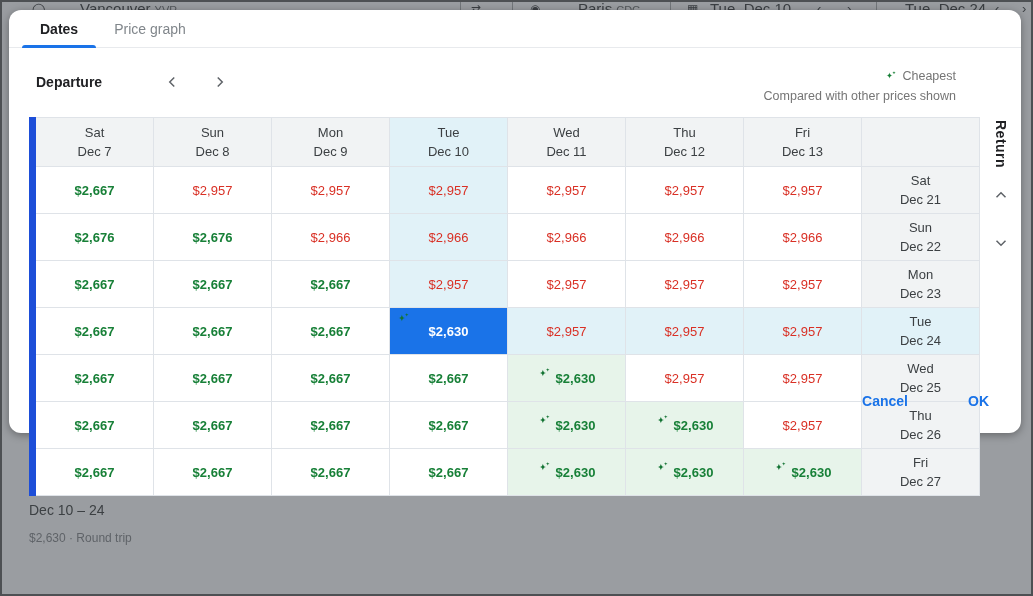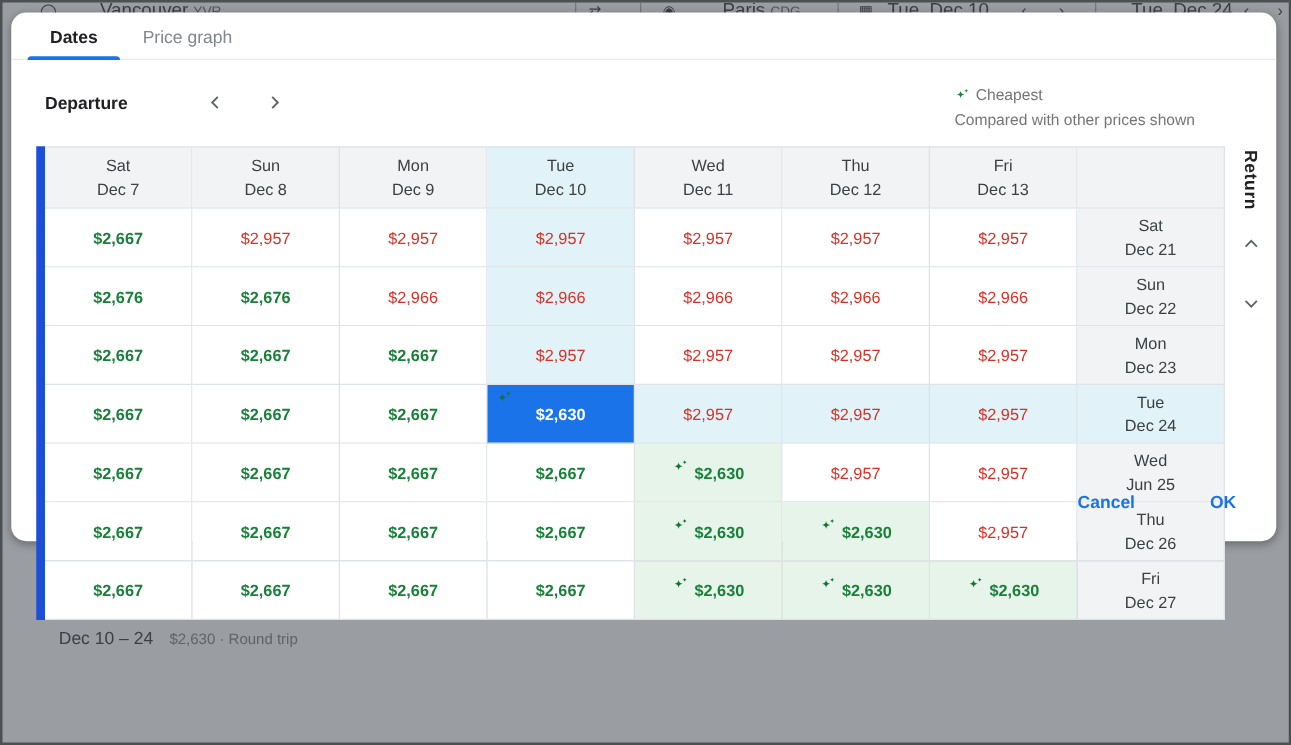"Cheapest" .legend-line1 { justify-content: flex-start -> flex-end }
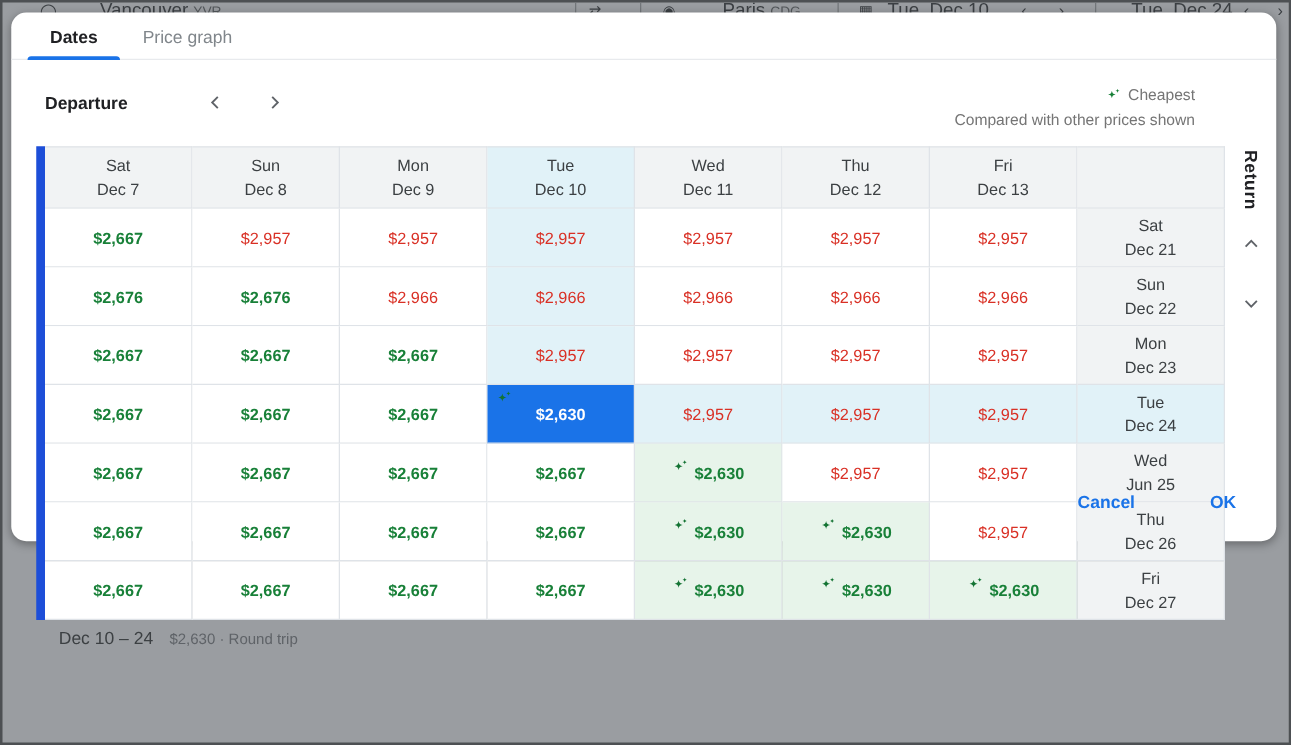"Jun 25" span { text: Jun -> Dec }
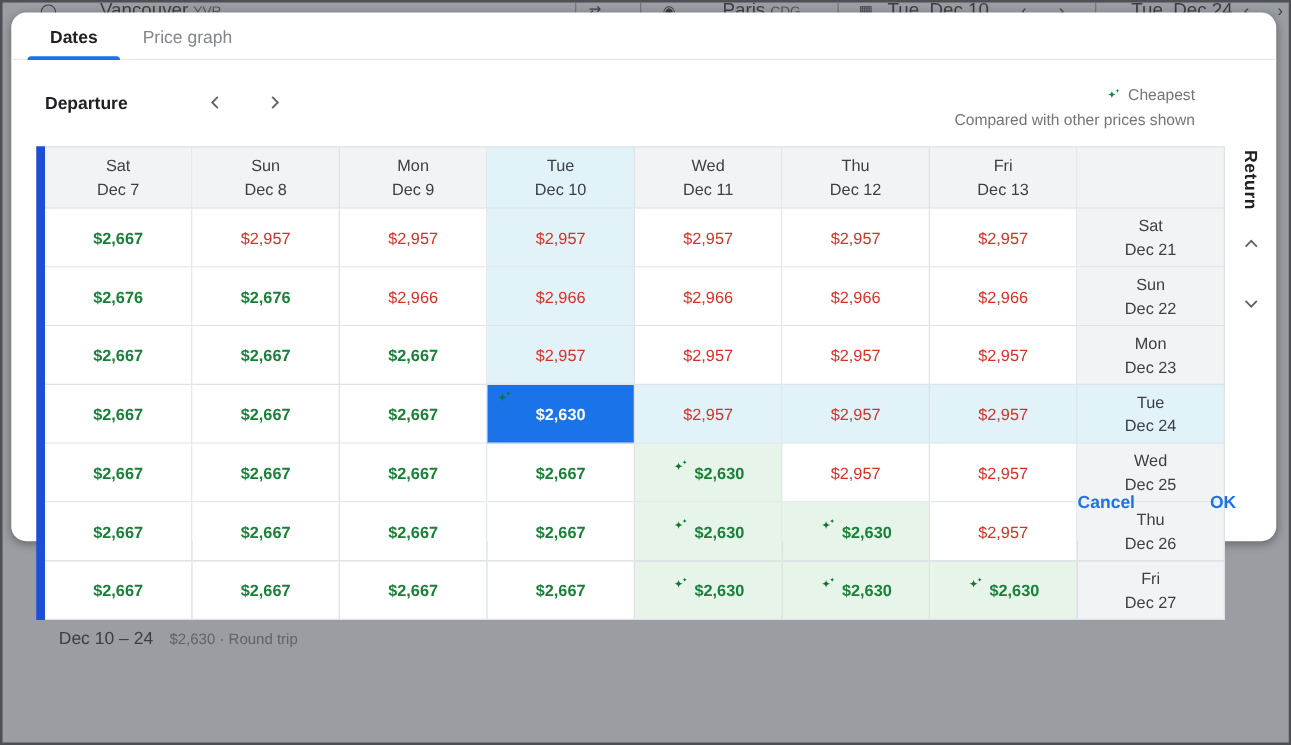"Dec 10 – 24" .summary { flex-direction: none -> column; left: 38px -> 20px }
